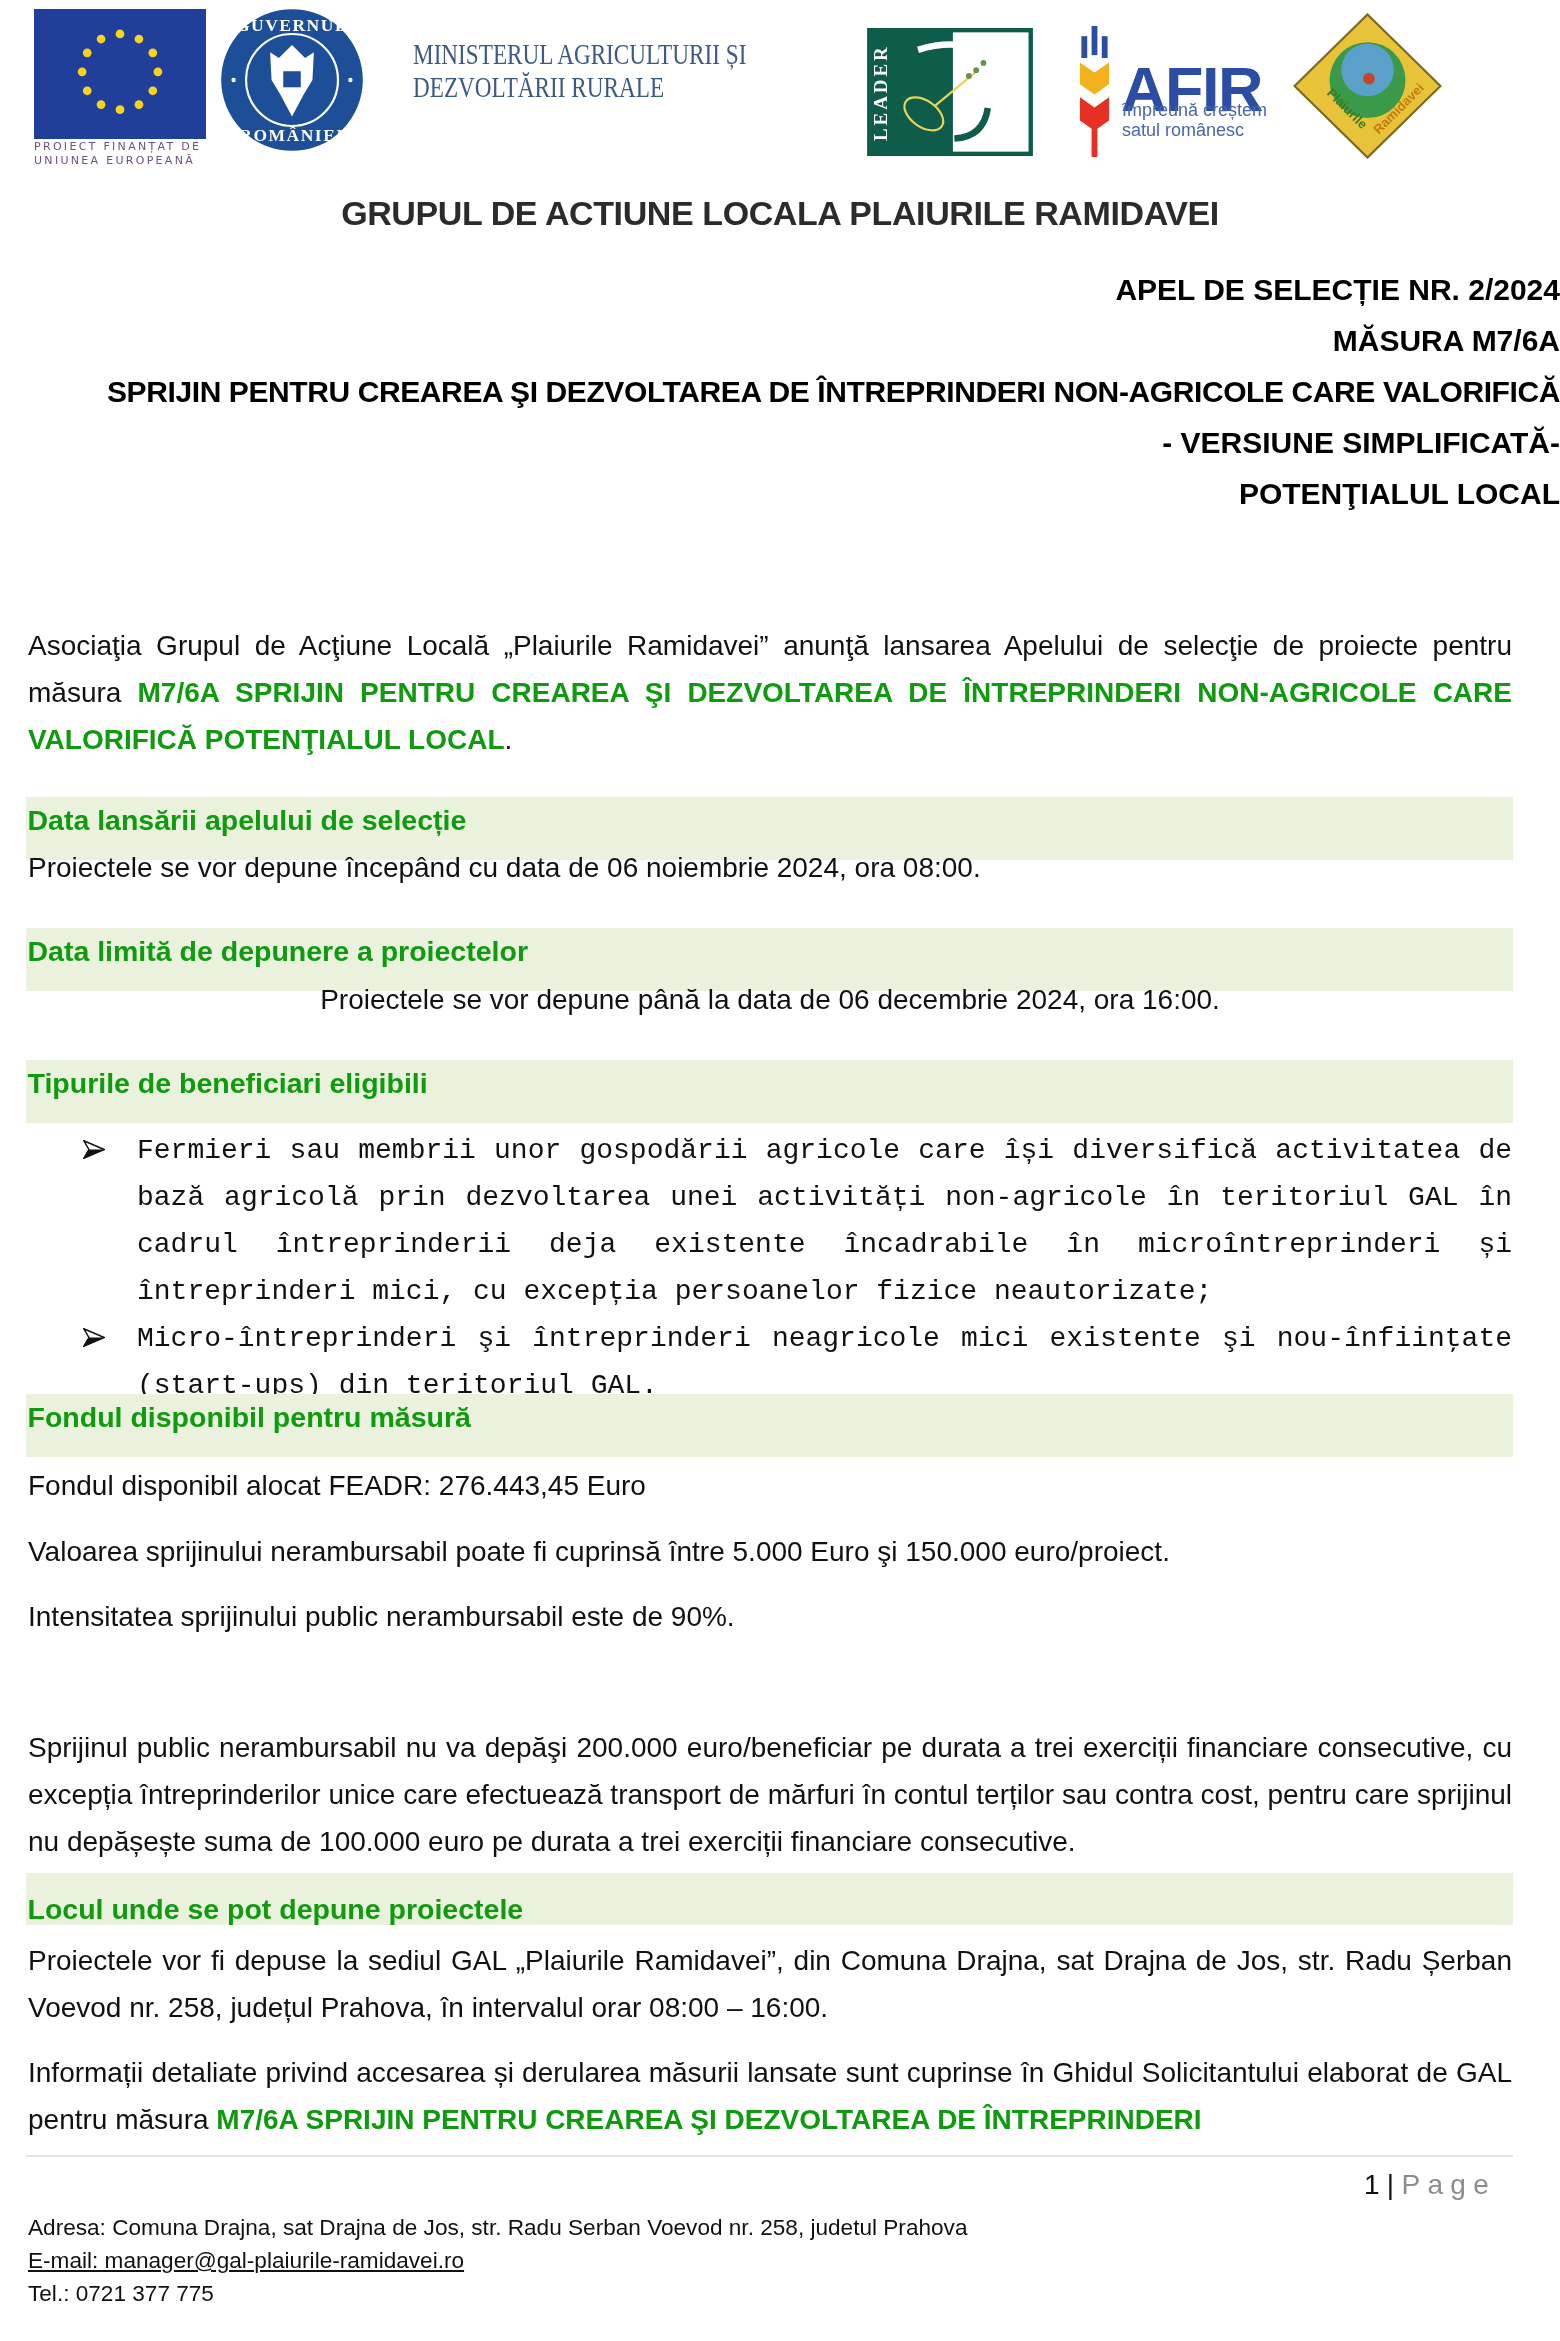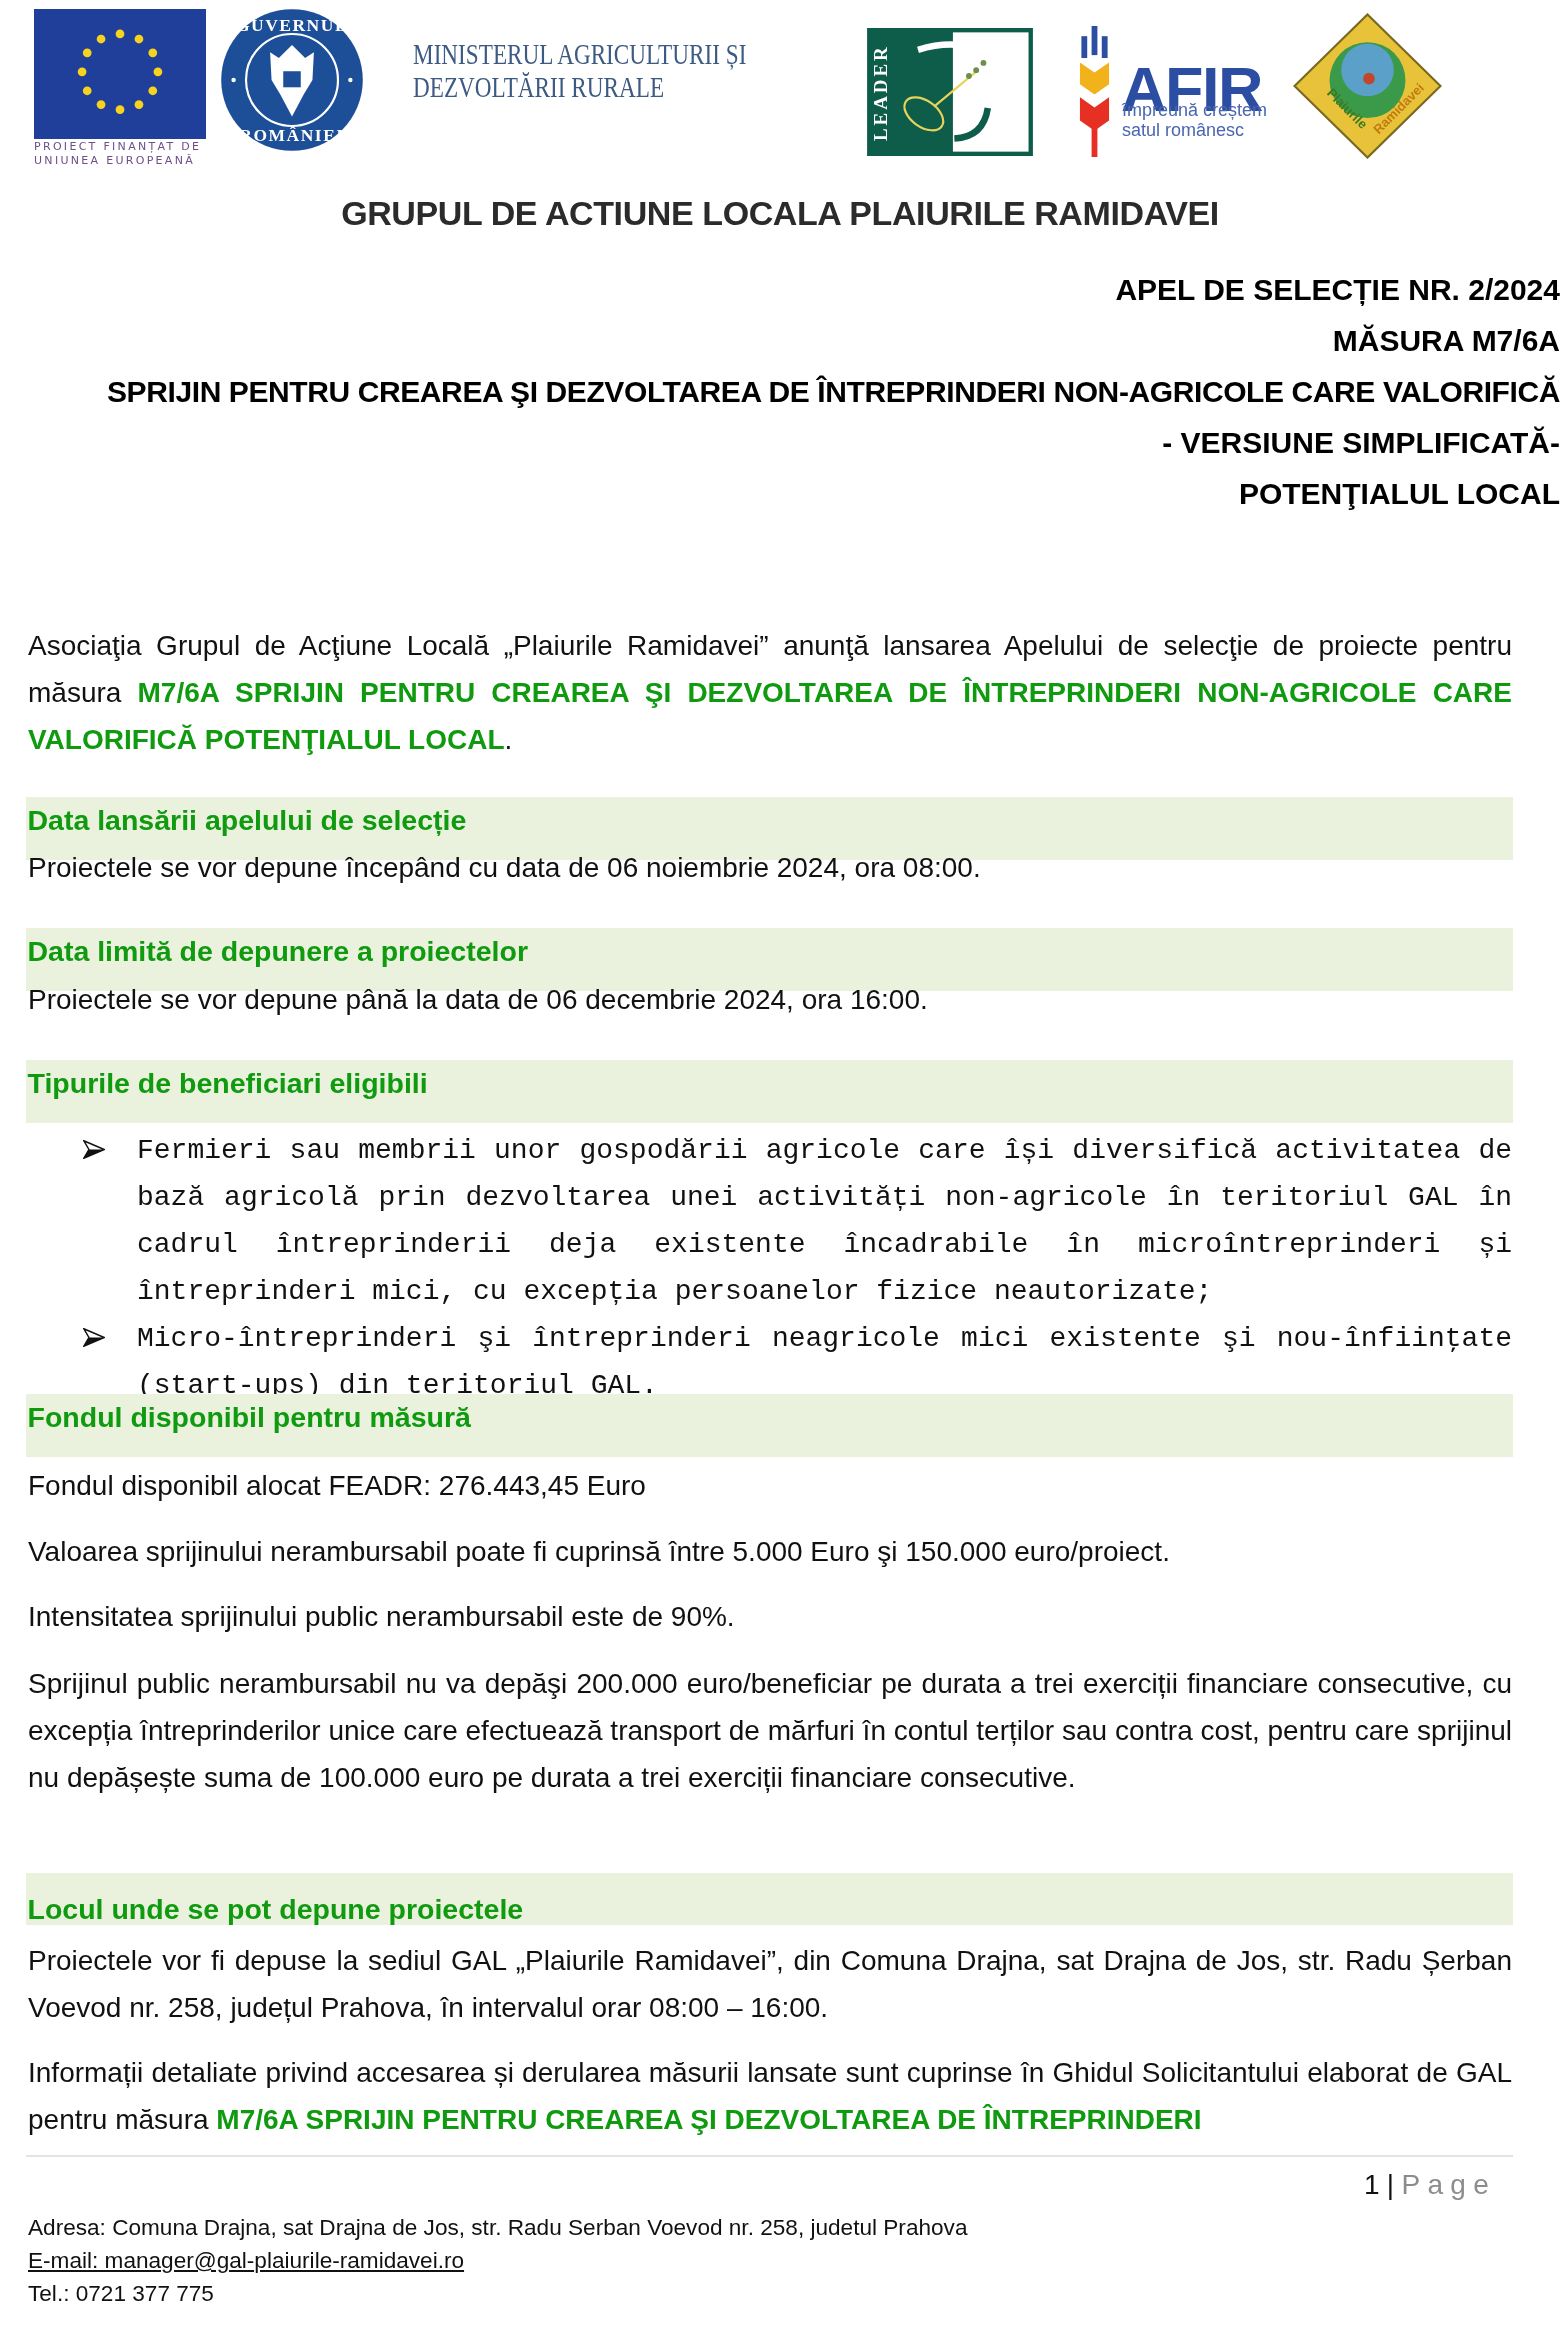"Proiectele se vor depune până" div.abs { text-align: none -> center }
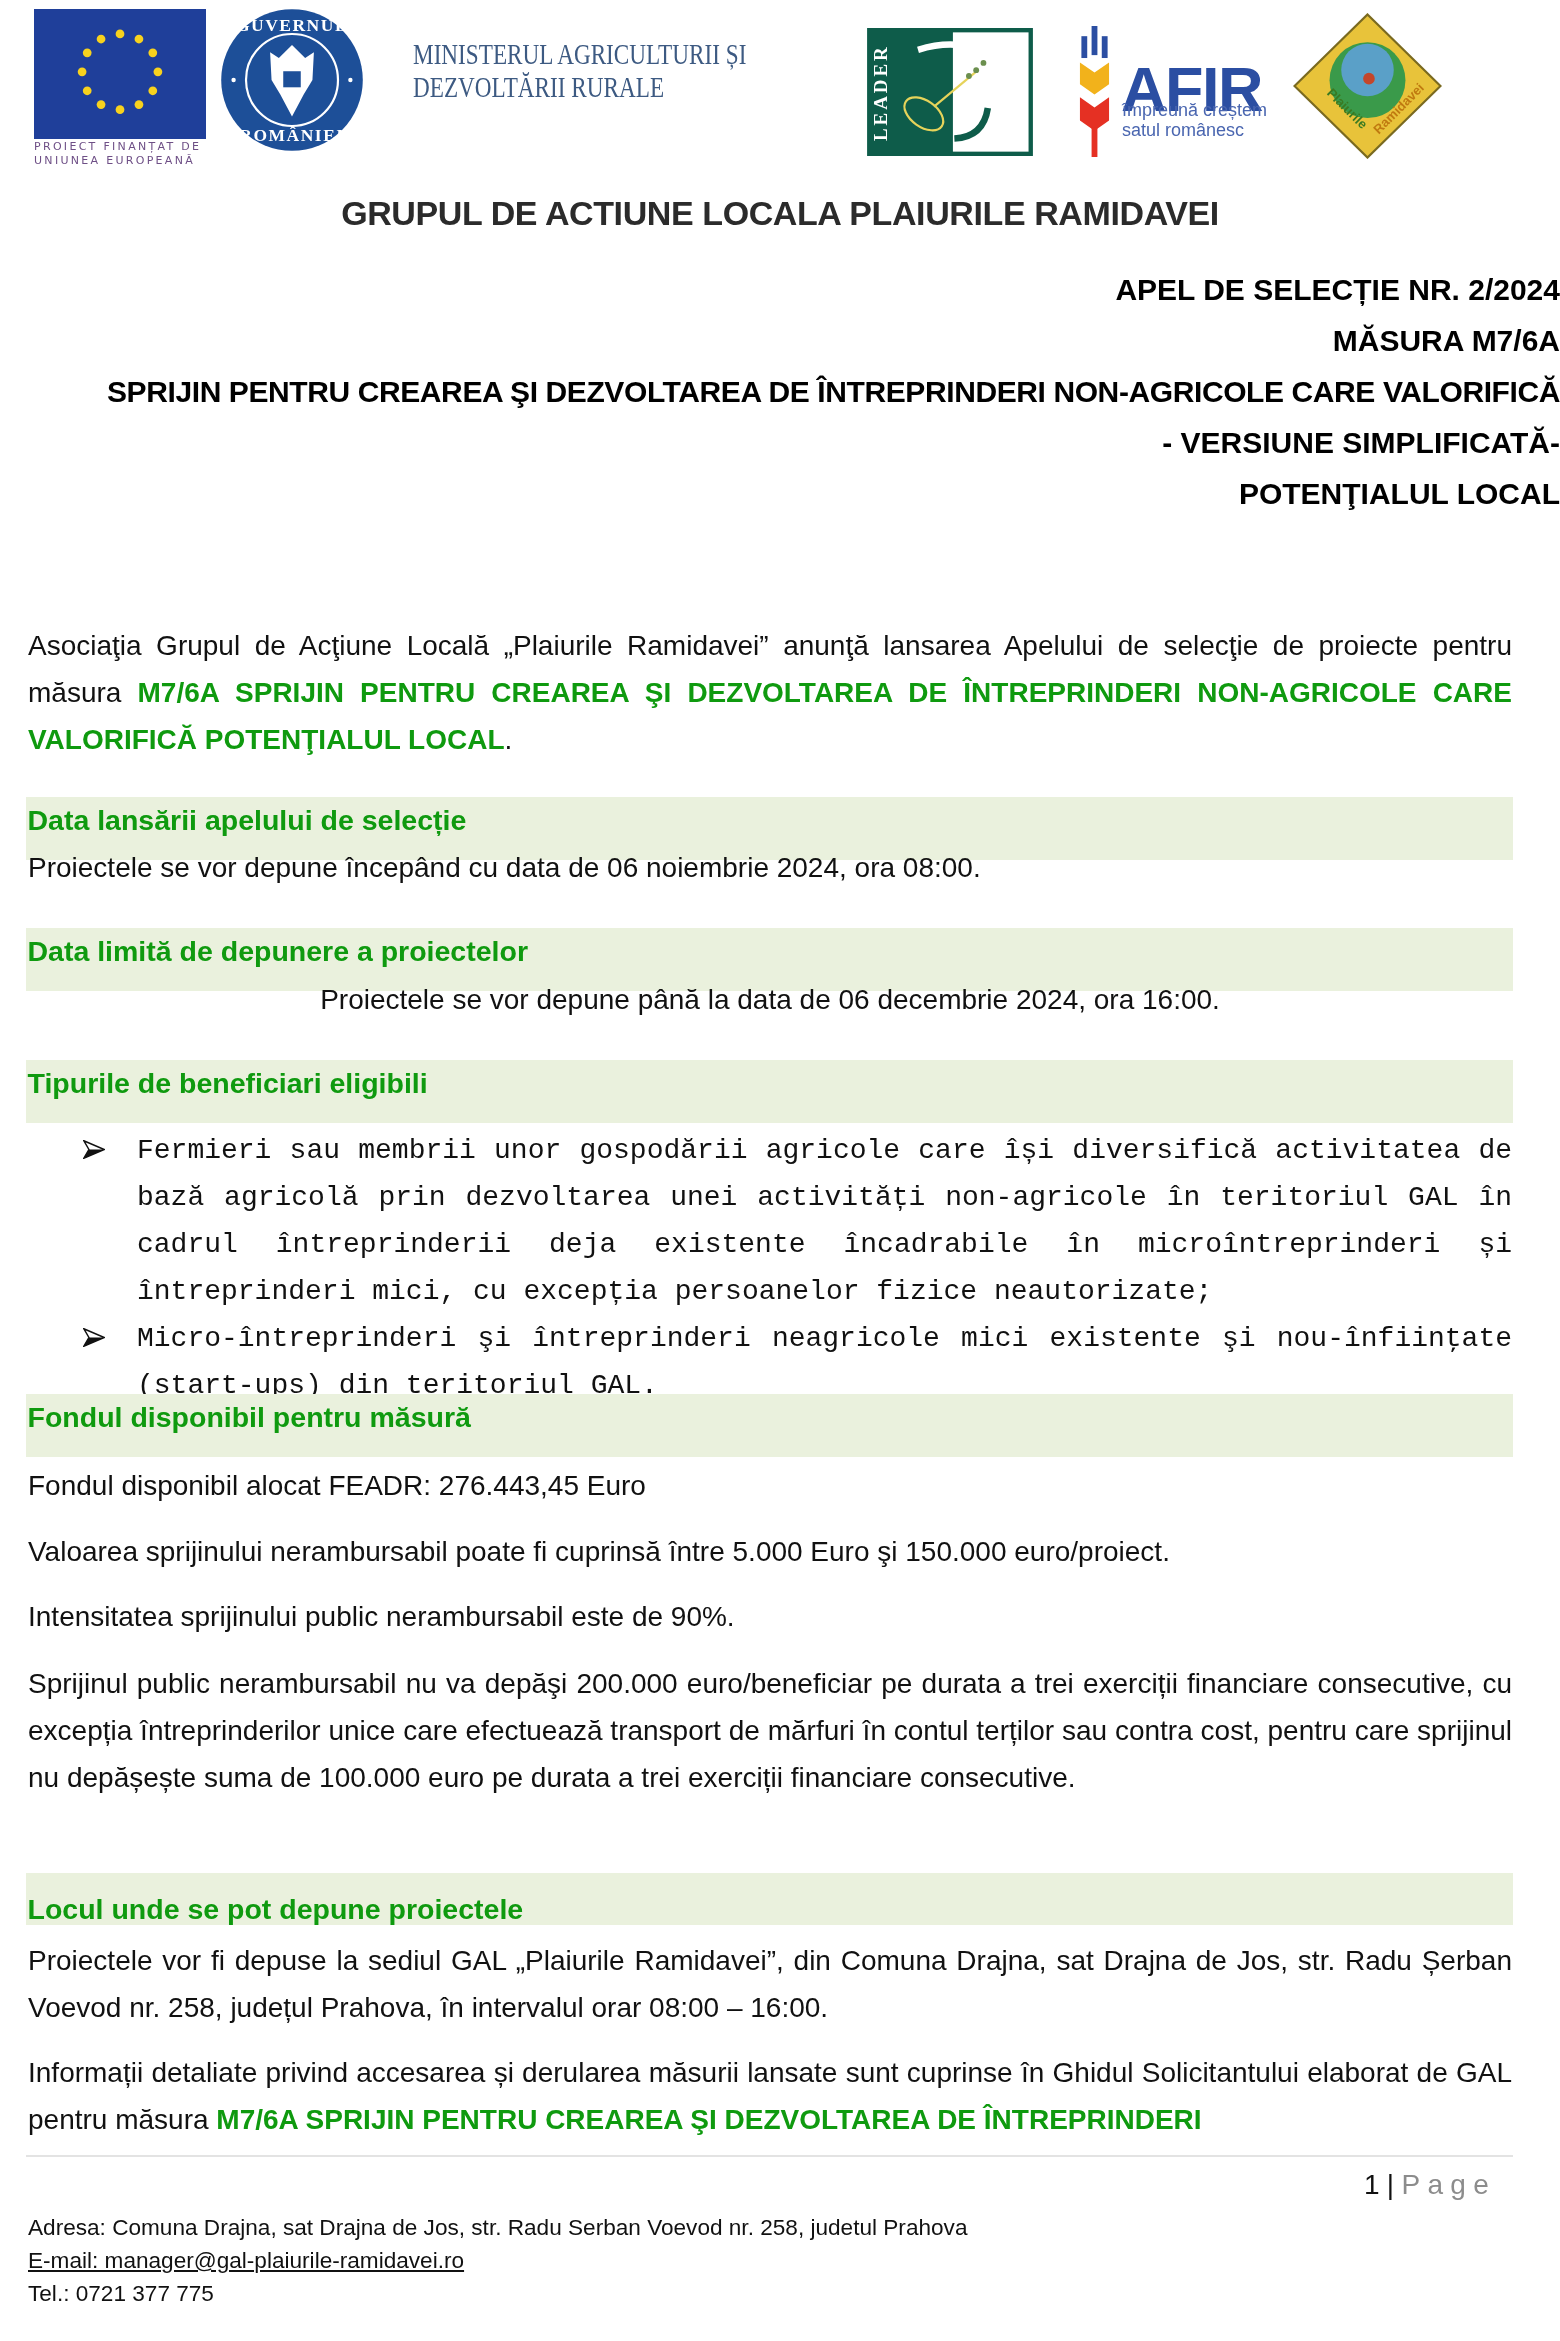"Sprijinul public nerambursabil nu va" div.abs { top: 1660px -> 1724px }
